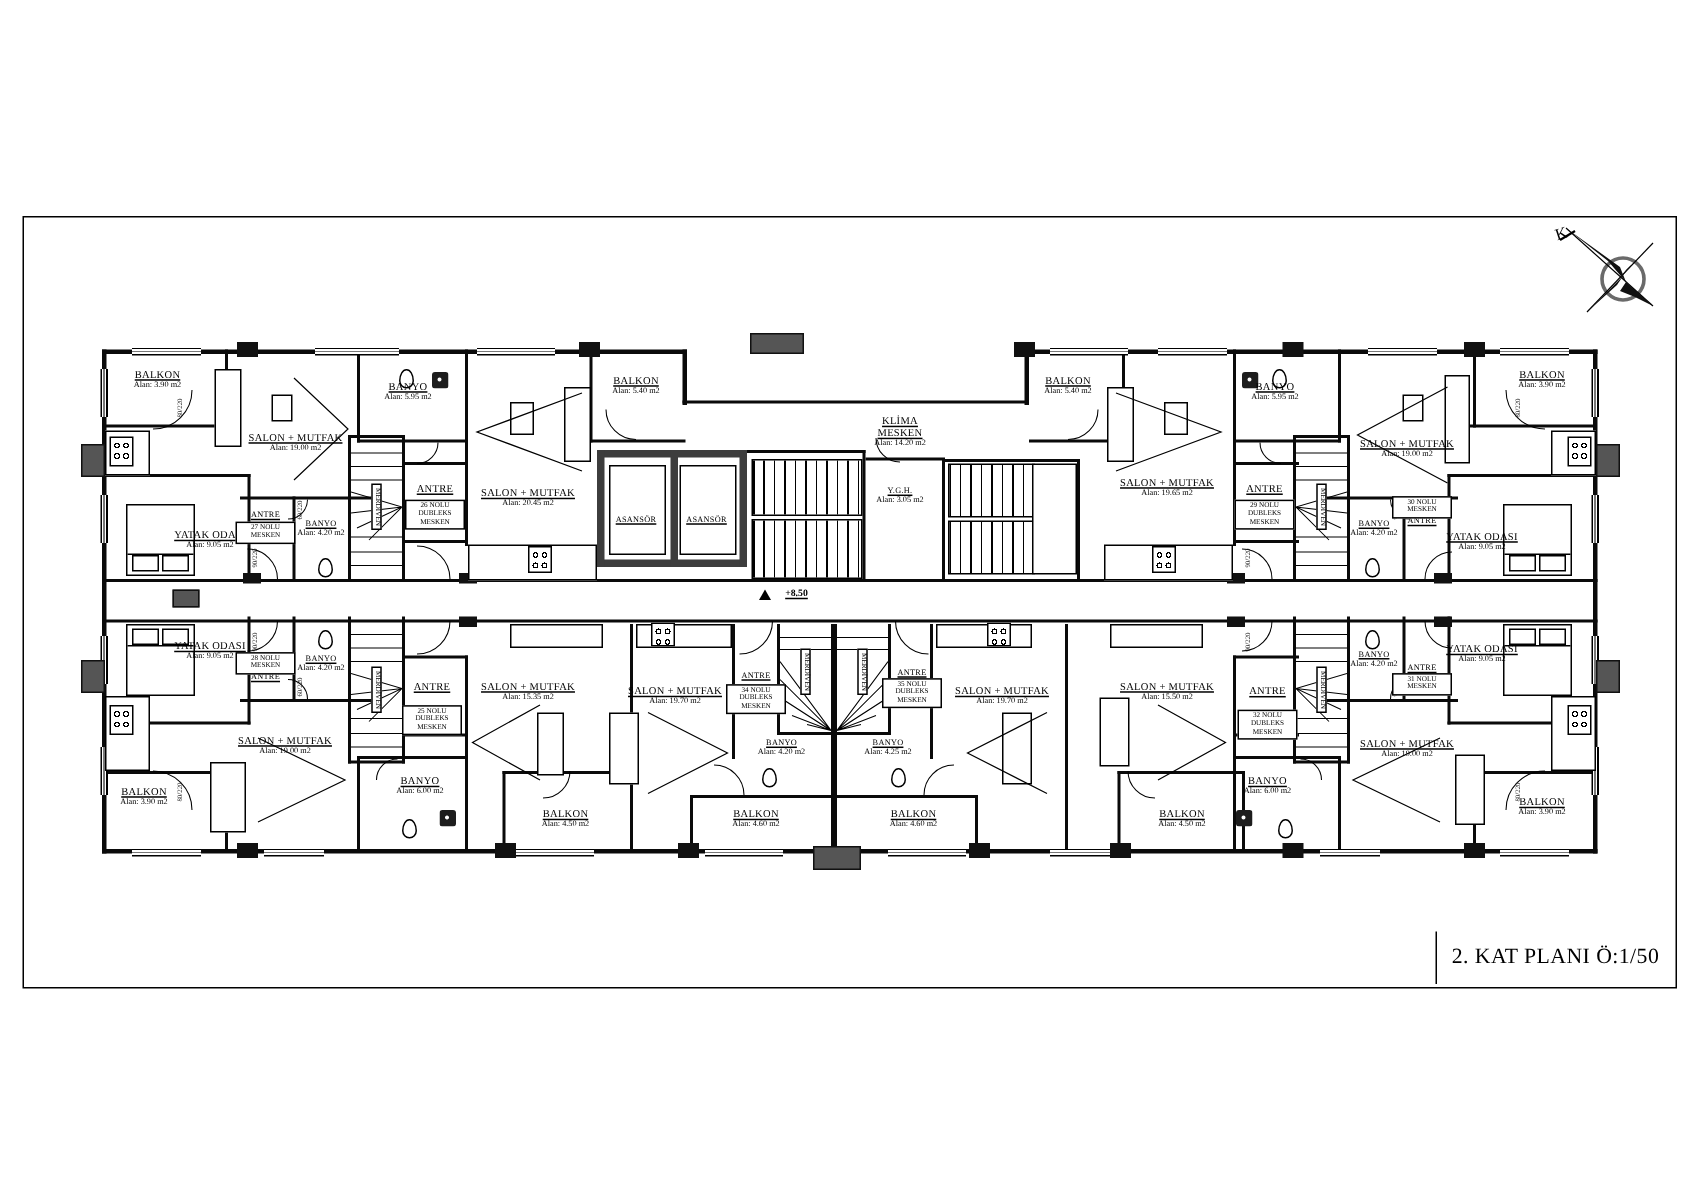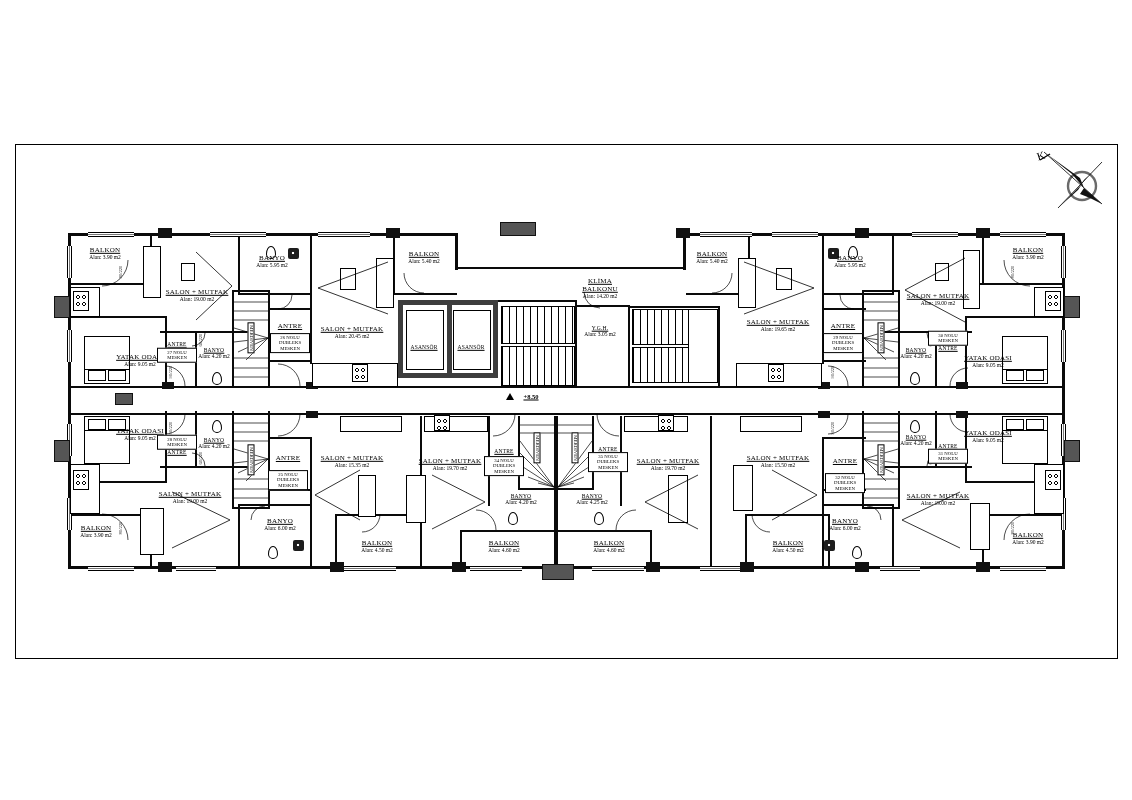"KLİMA BALKONU" span.n { text: BALKONU -> MESKEN }
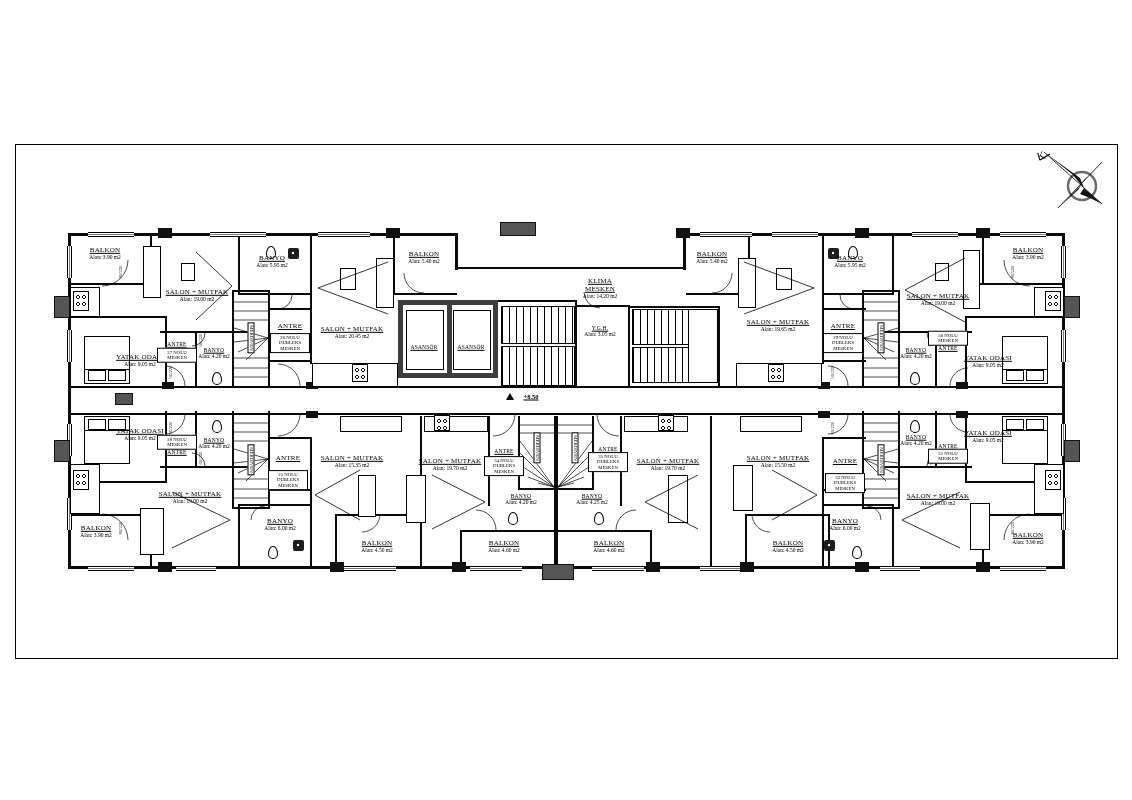"2. KAT PLANI Ö:1/50" div.title { html: none -> <div>2. KAT PLANI Ö:1/50</div> }
